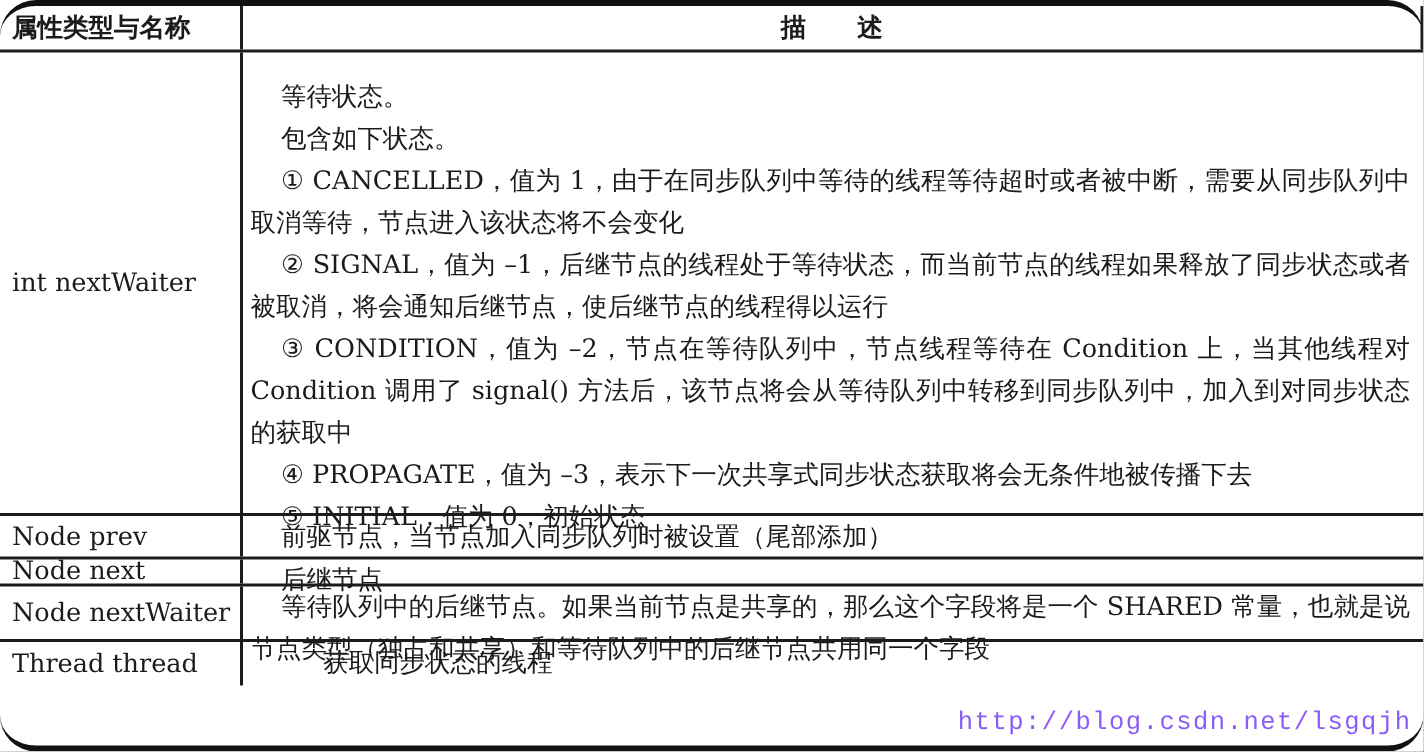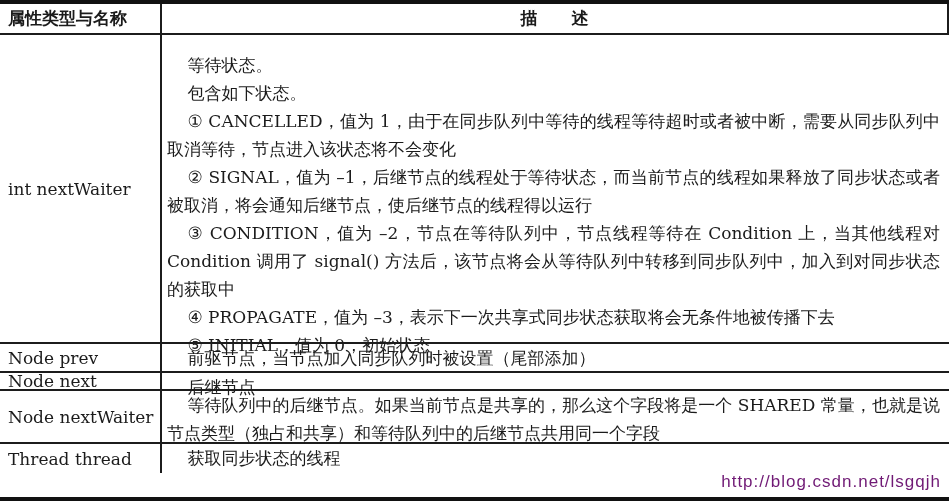"属性类型与名称" .tbl { border-radius: none -> 24px }
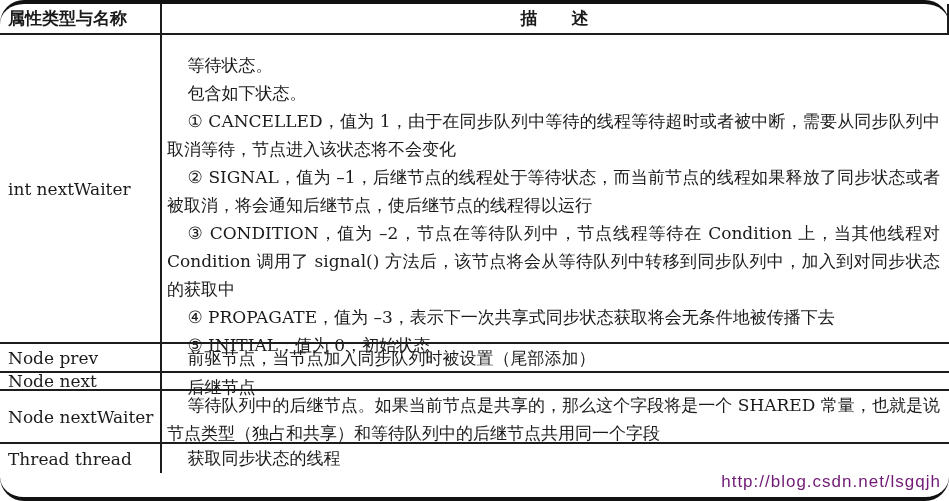"Node nextWaiter" .r-nw { height: 53px -> 37px }
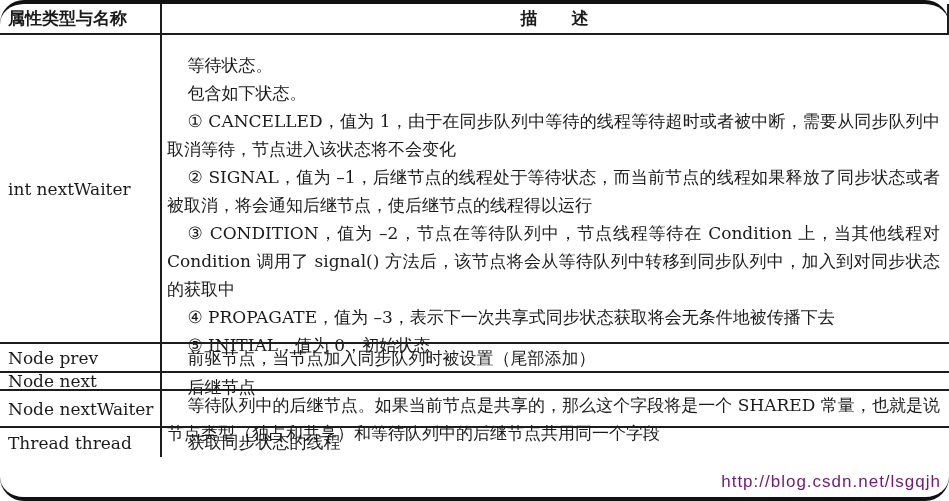"Thread thread" .r-th { gap: none -> 28px }
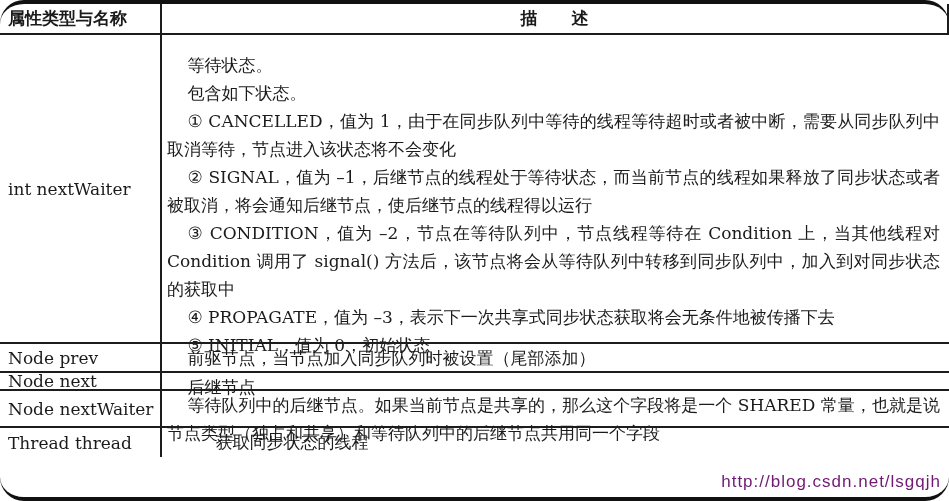"http://blog.csdn.net/lsgqjh" .watermark { color: #701a75 -> #8b5cf6; font-family: Liberation Sans, sans-serif -> Liberation Mono, monospace }
